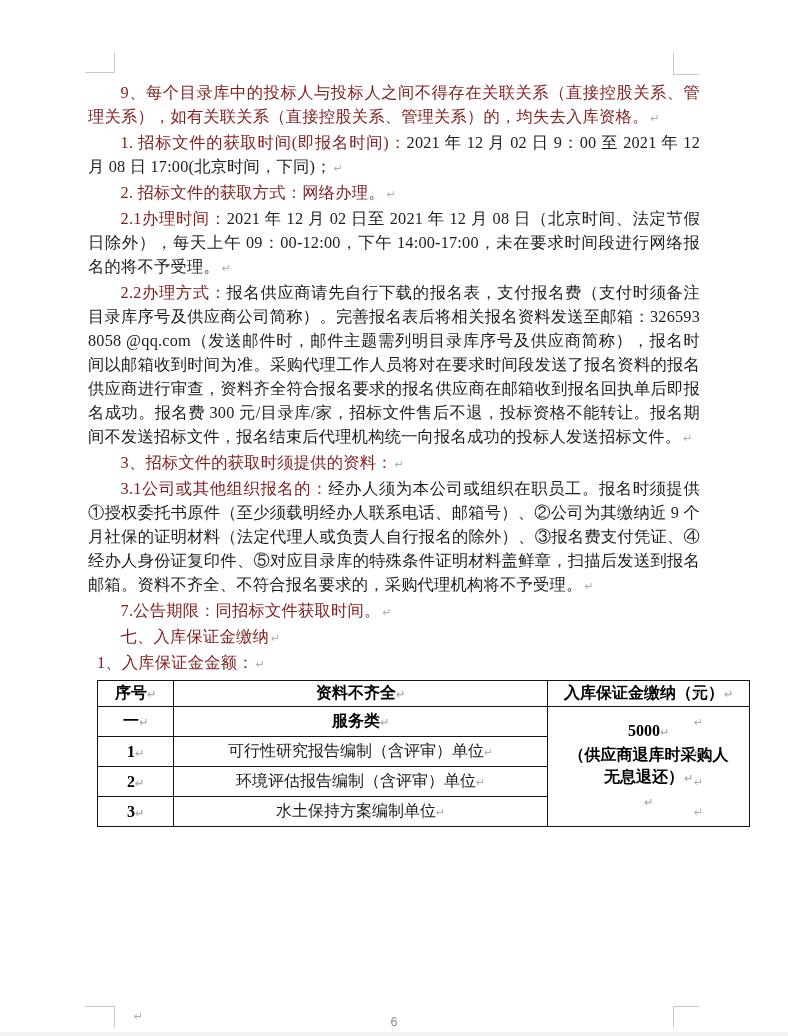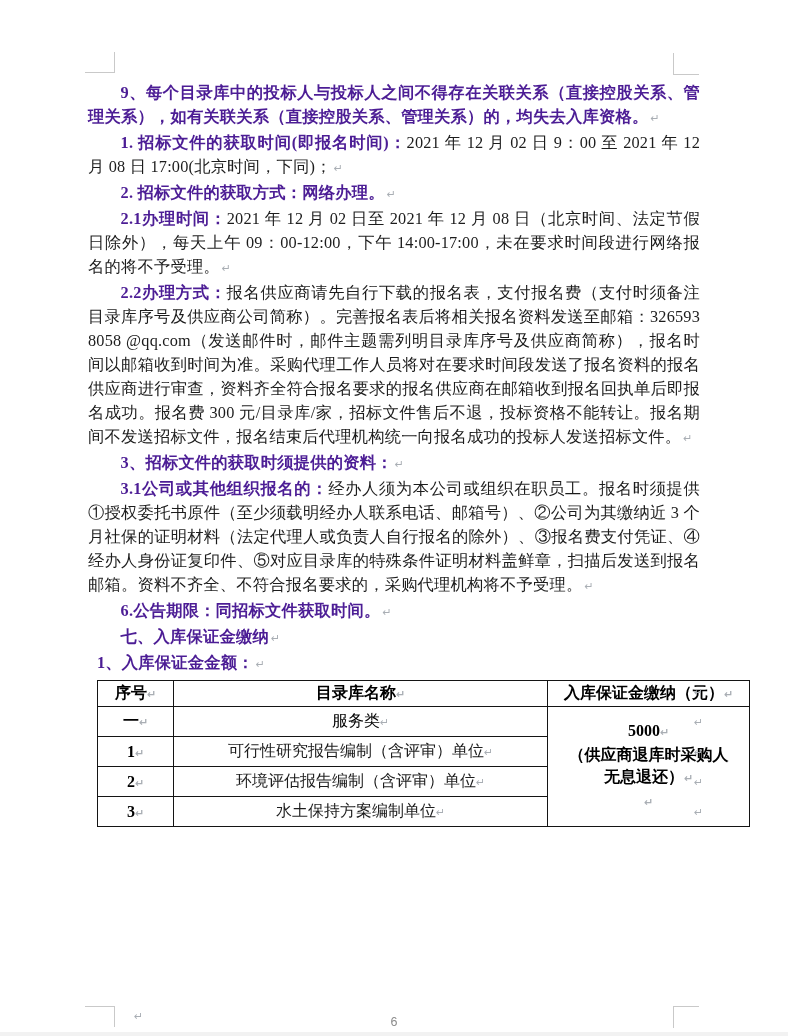"9、每个目录库中的投标人与投标人之间不得存在关联关系（直接控股关系、管理关系），" .para .b { color: #4c1d95 -> #7f1d1d; font-weight: bold -> normal }
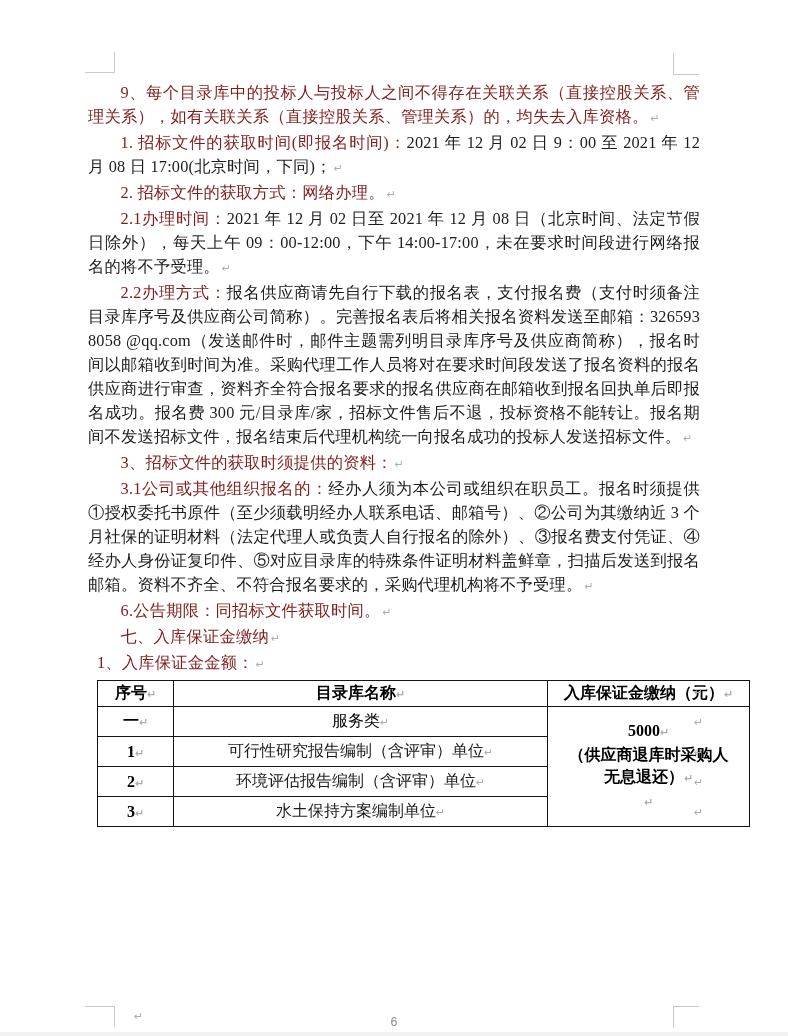"经办人须为本公司或组织在职员工。报名时须提供①授权委托书原件（至少须载明经办人联" span { text: 3 -> 9 }
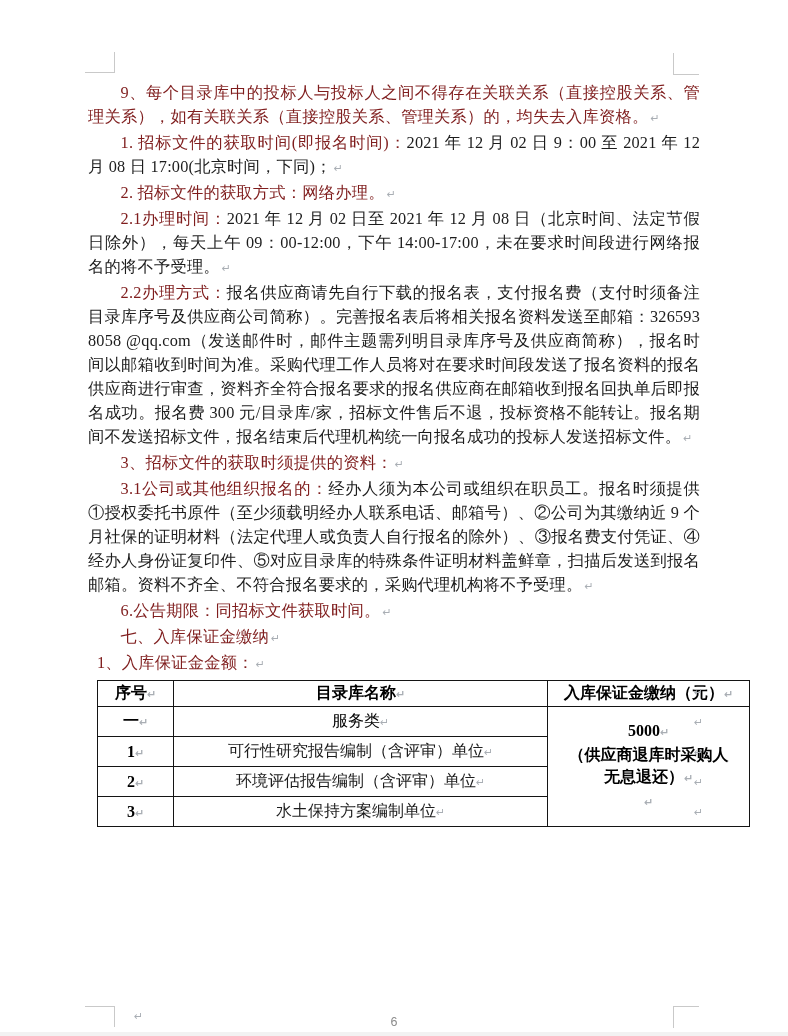"6.公告期限：同招标文件获取时间。" span.b { text: 6 -> 7 }
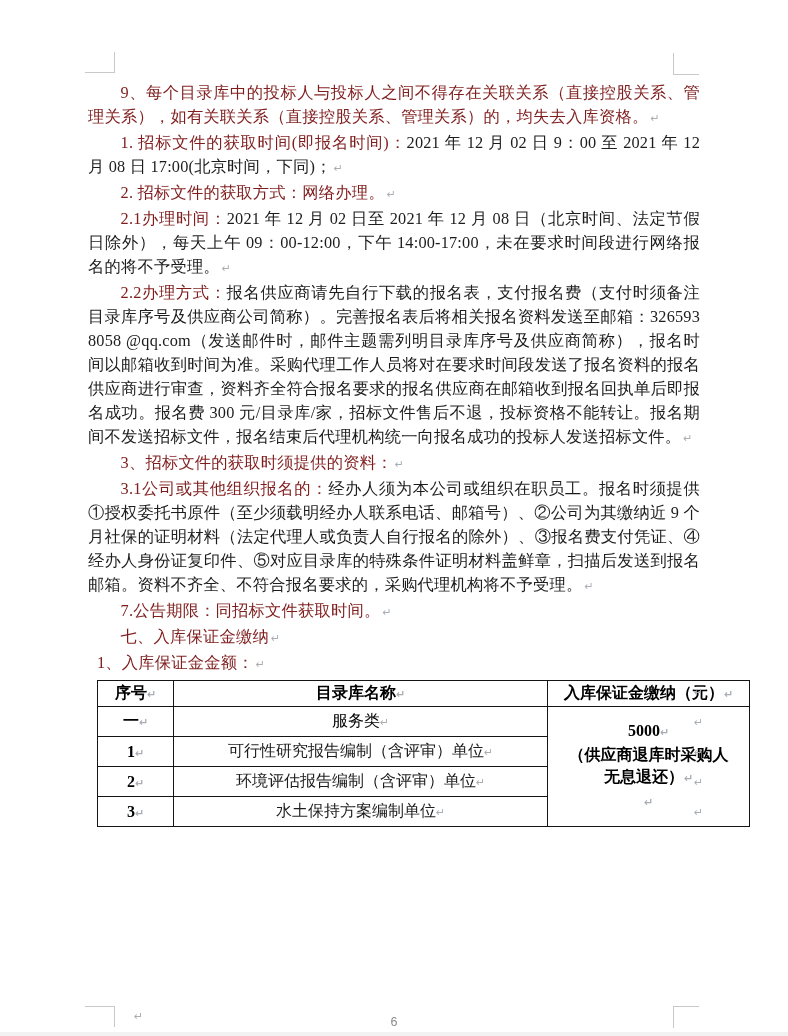"目录库名称" span { text: 目录库名称 -> 资料不齐全 }
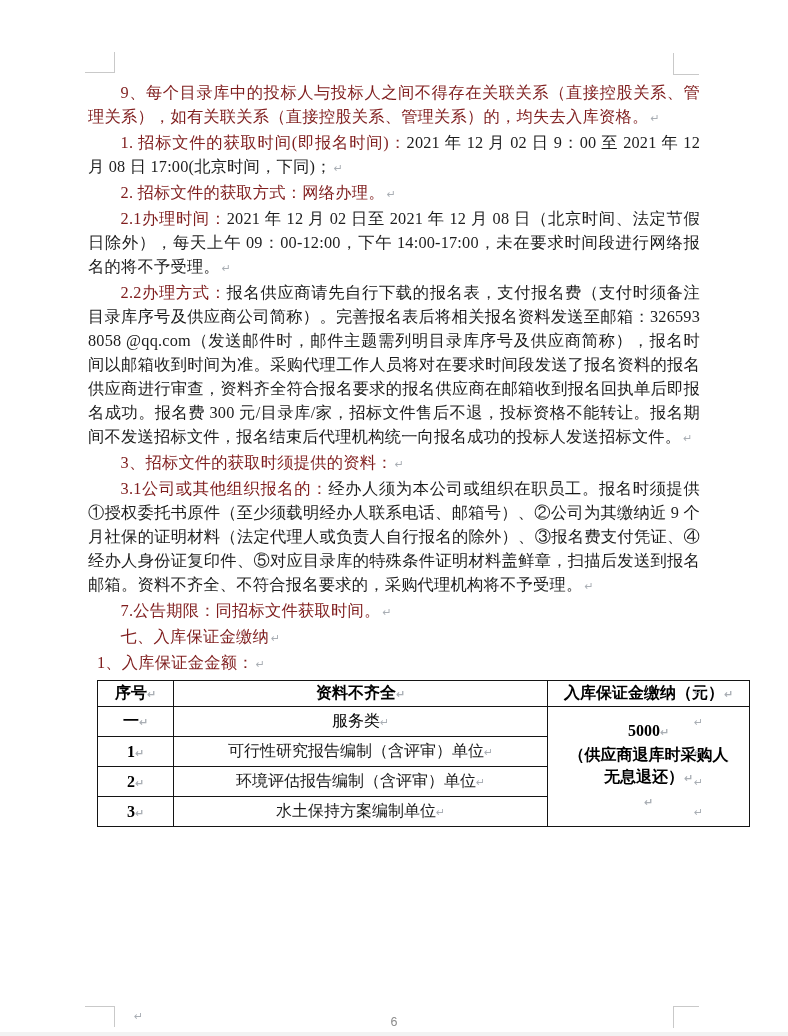"服务类↵" td.name-cell.bold { font-weight: normal -> bold }
